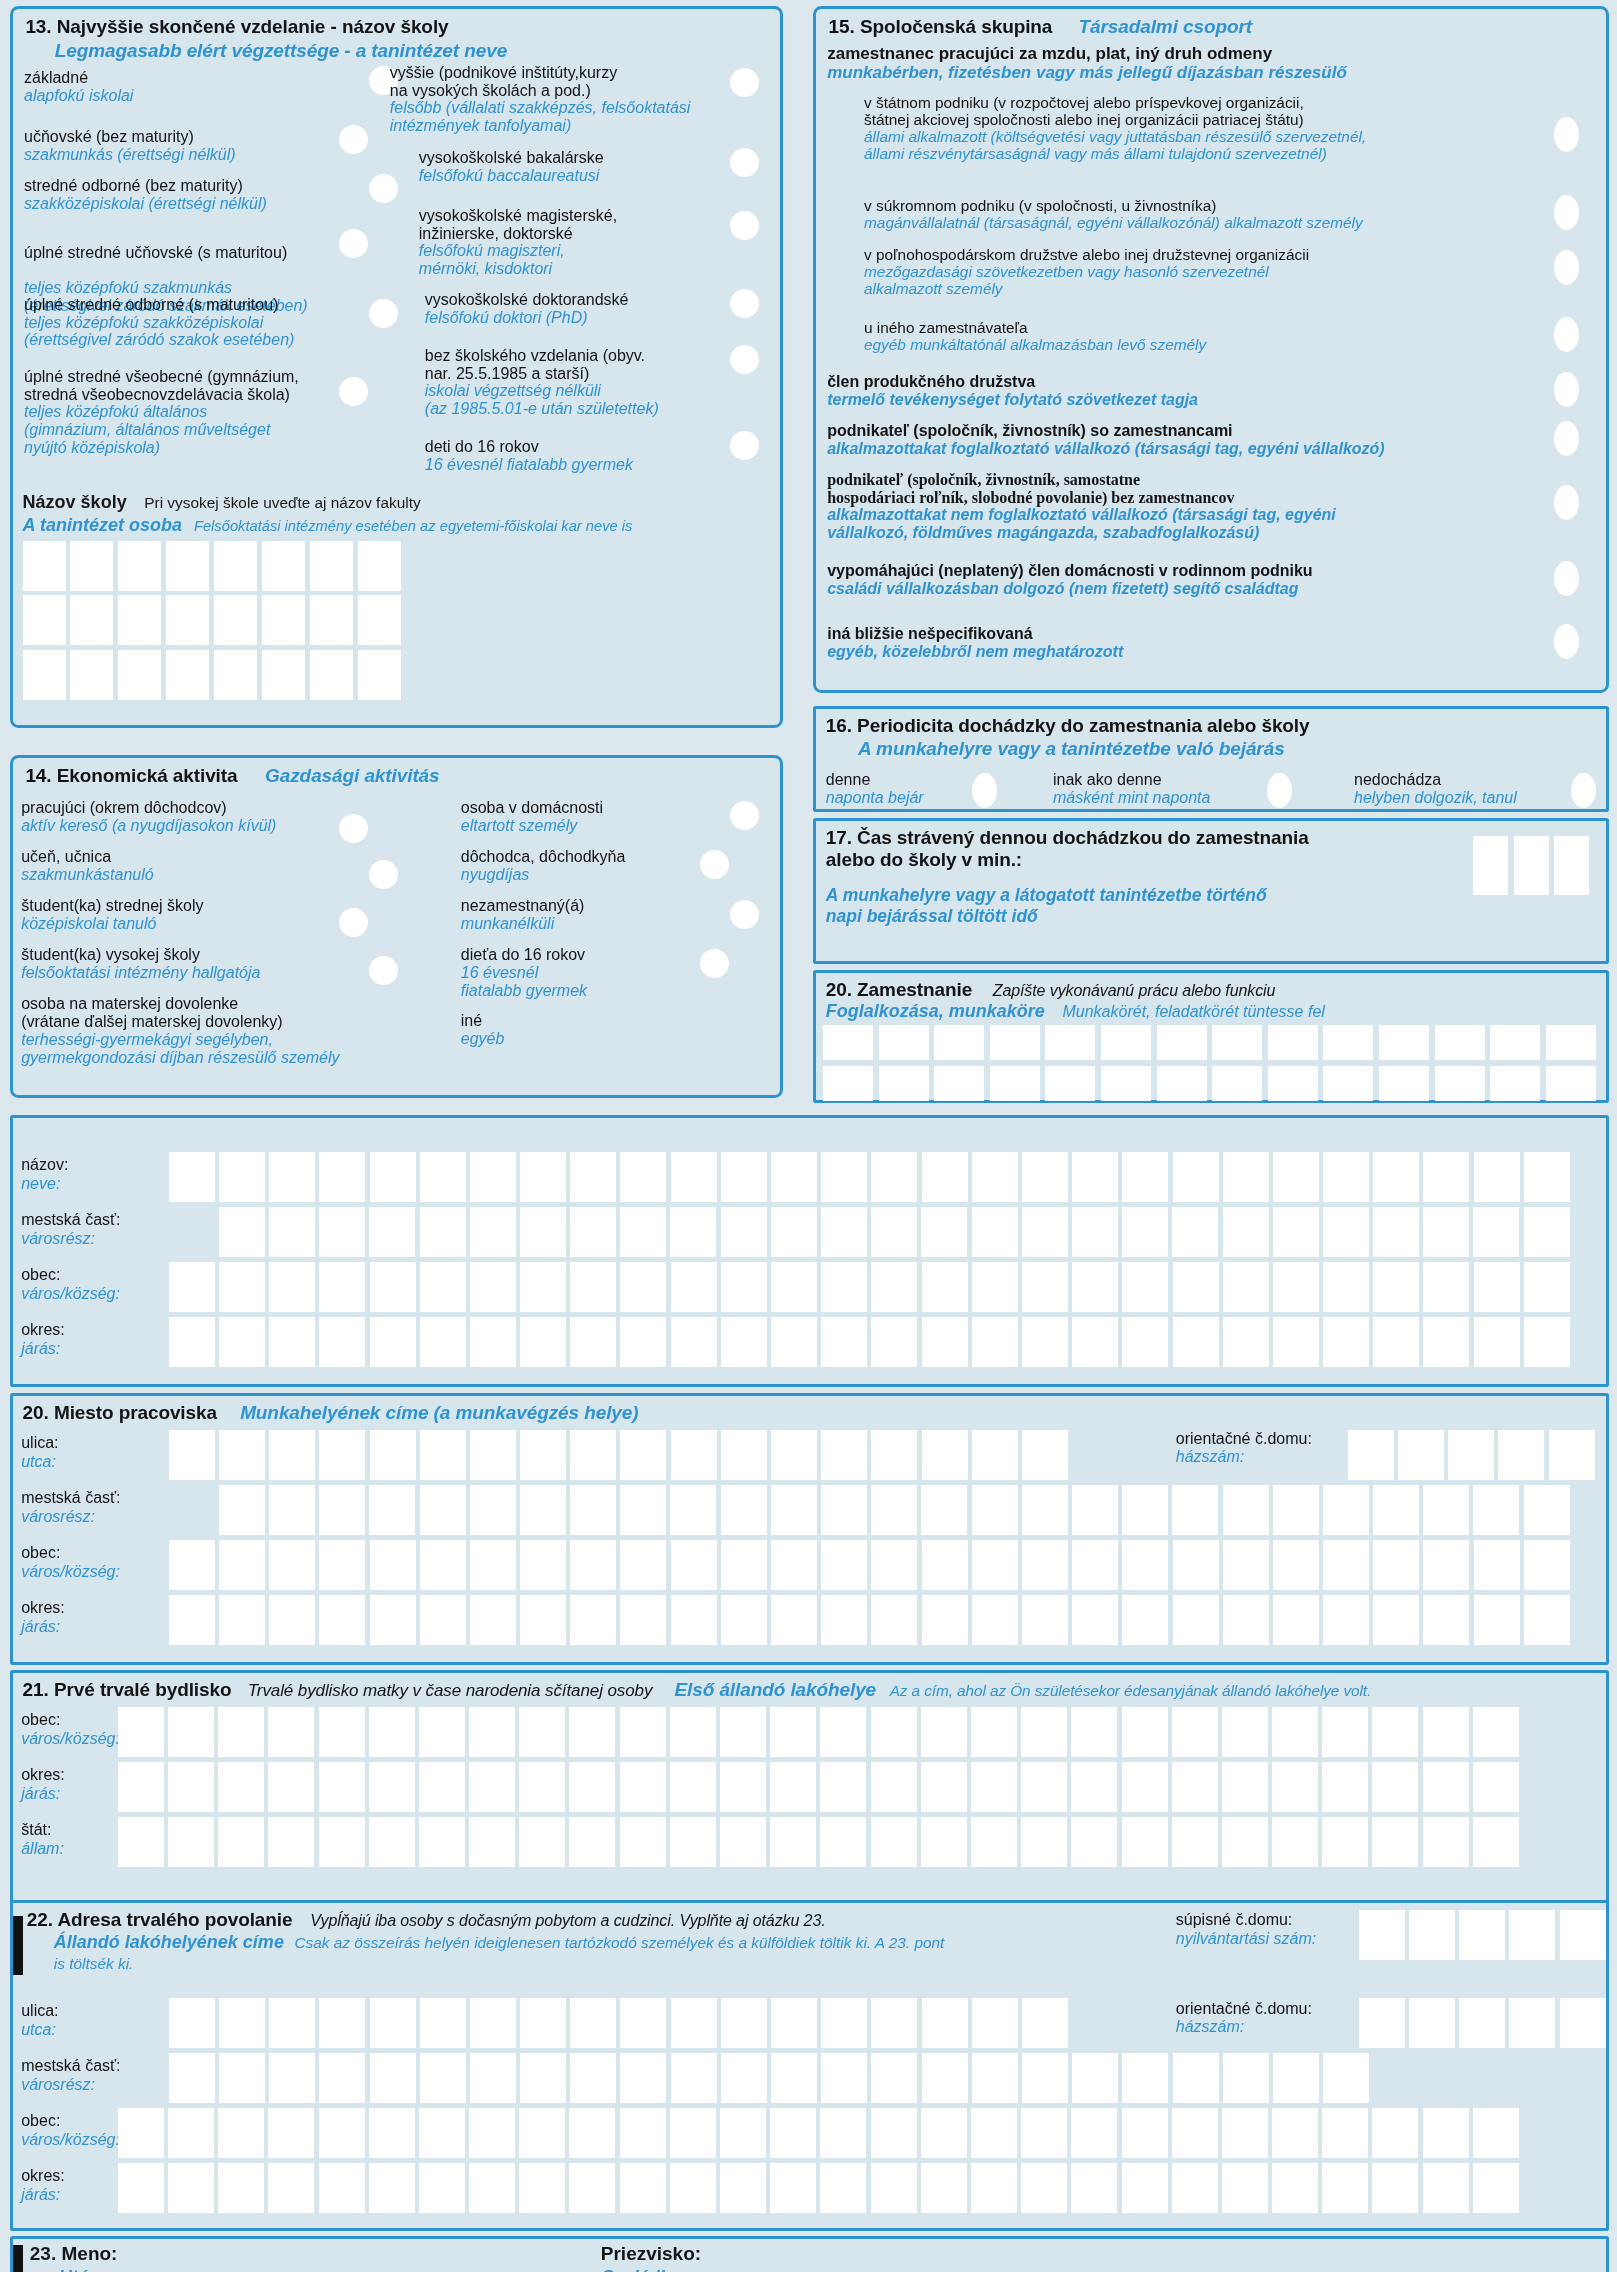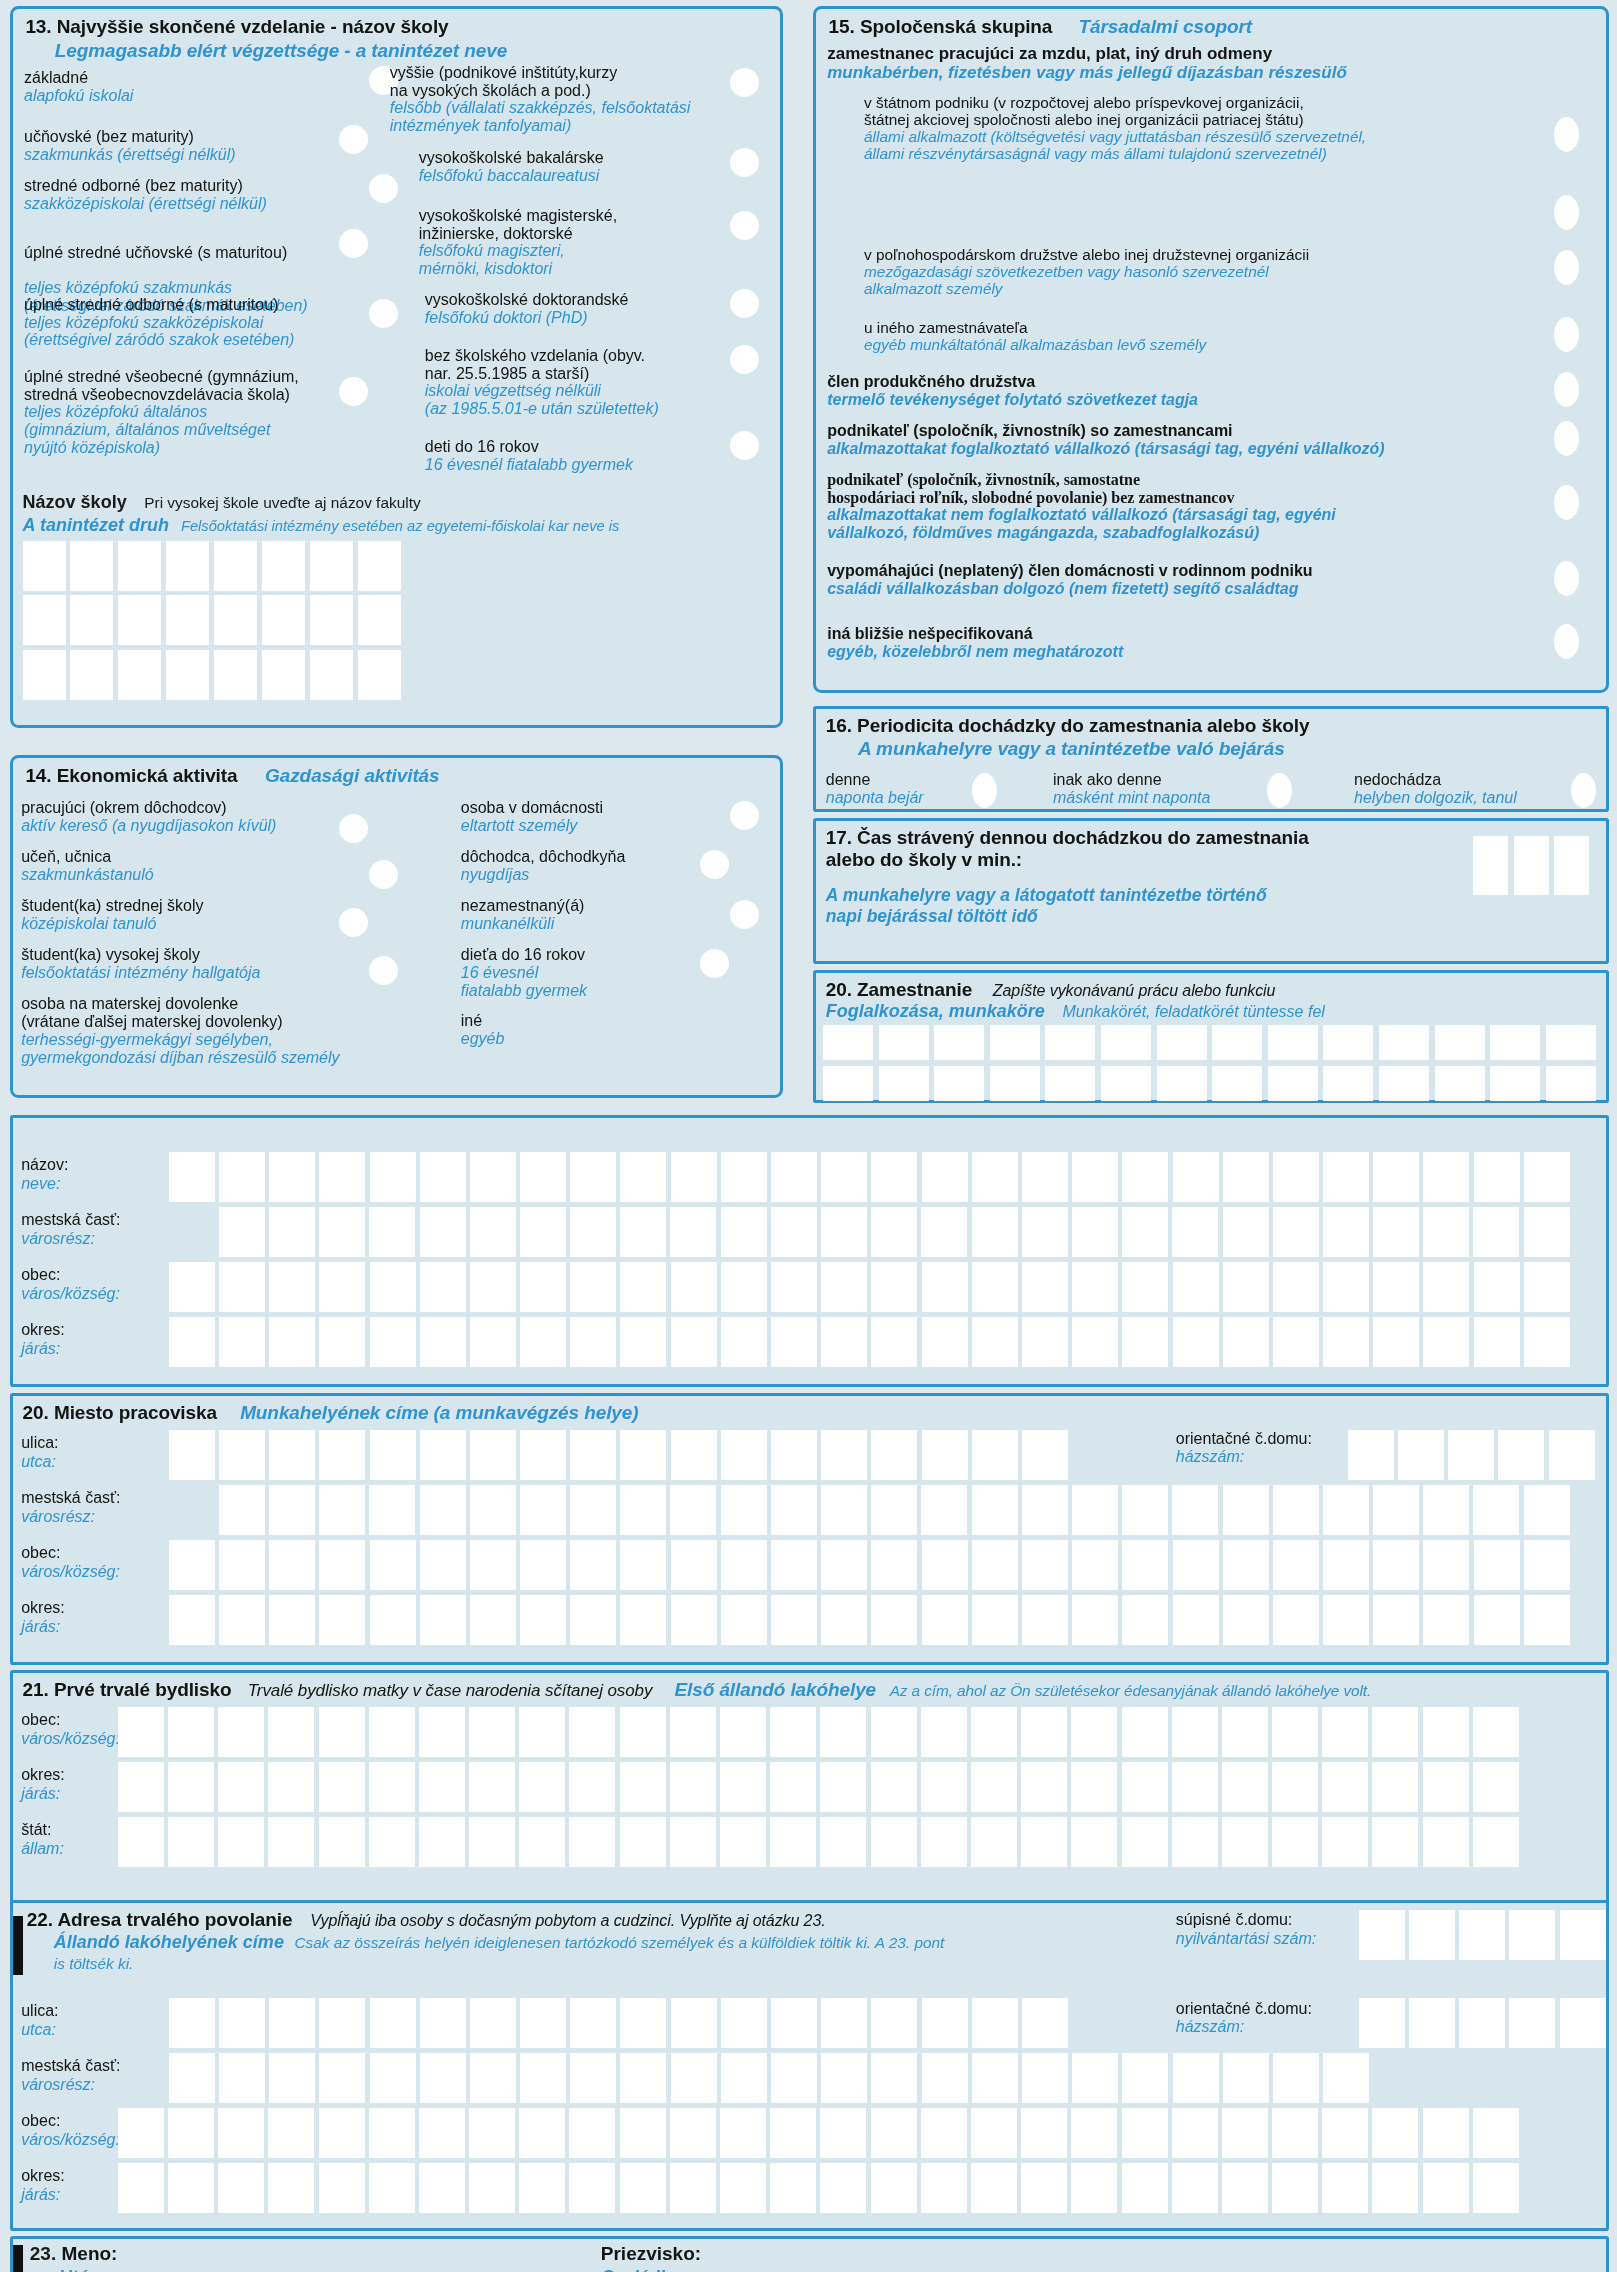"v súkromnom podniku (v spoločnosti," div.opt { html: none -> <div> <span>v súkromnom podniku (v spoločnosti, u živnostníka)</span> <span>magánvállalatnál (társaságnál, egyéni vállalkozónál) alkalmazott személy</span> </div> }
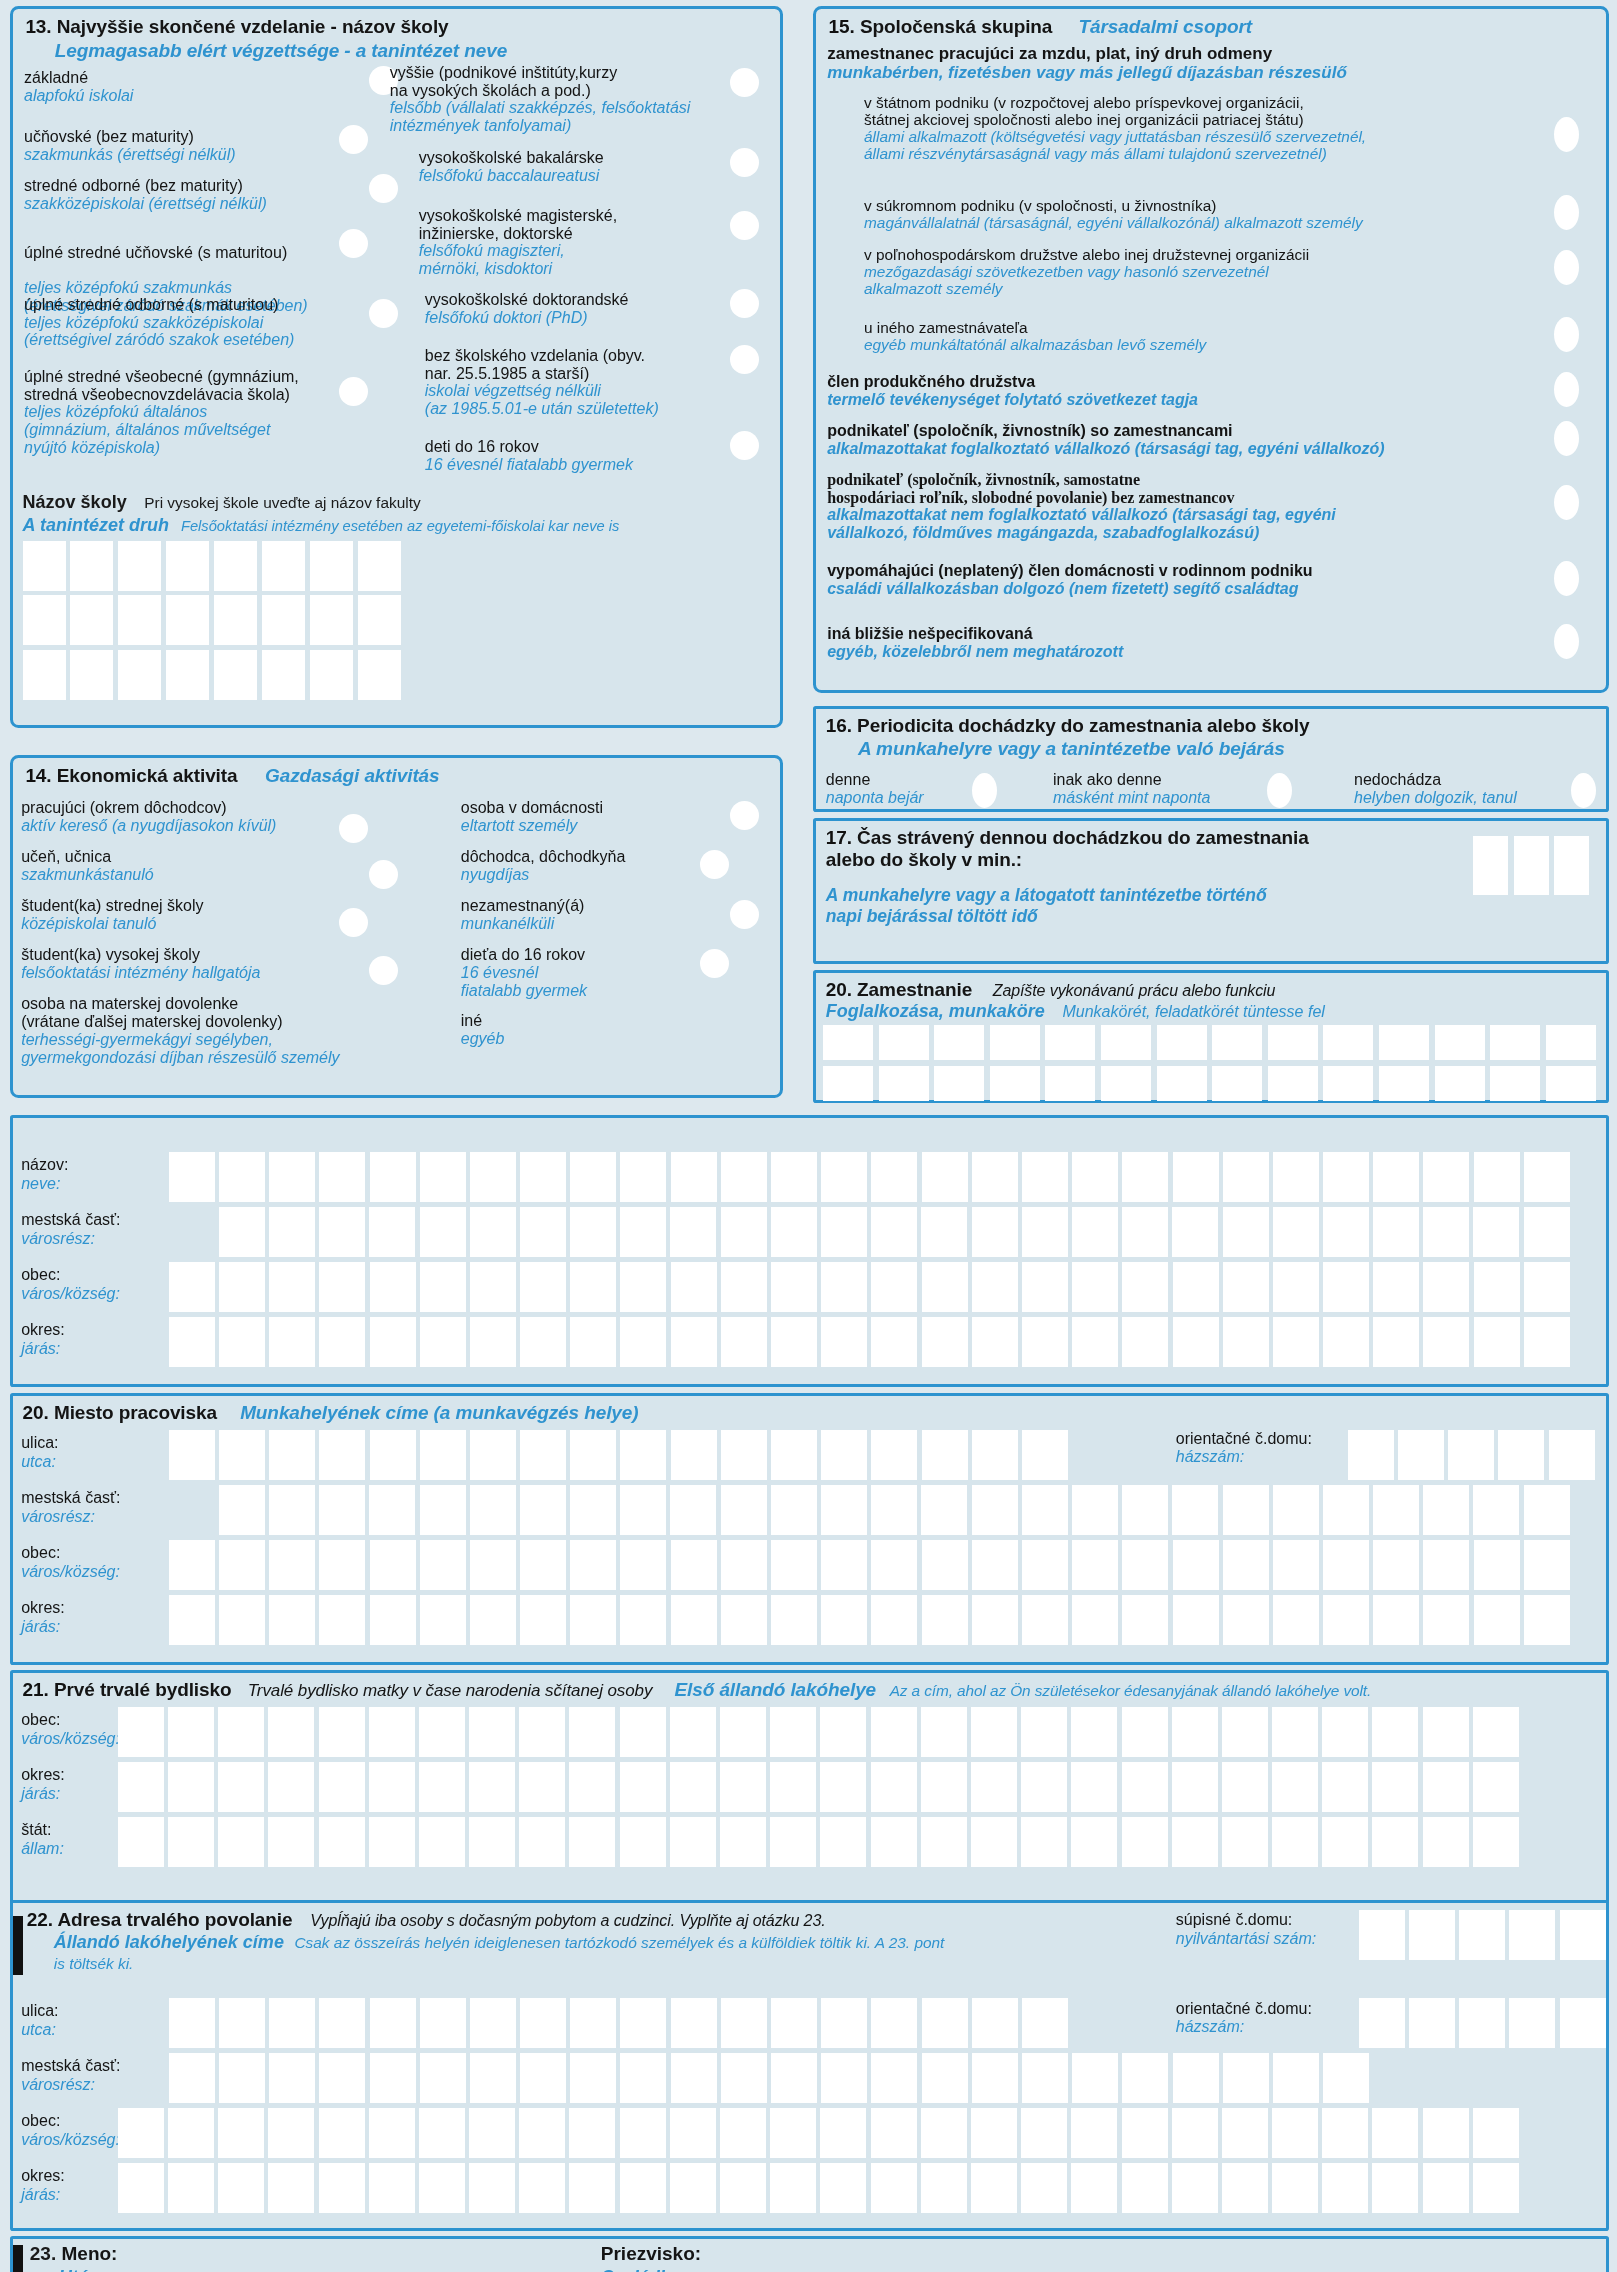"A tanintézet druh" span.hu { text: druh -> osoba }
